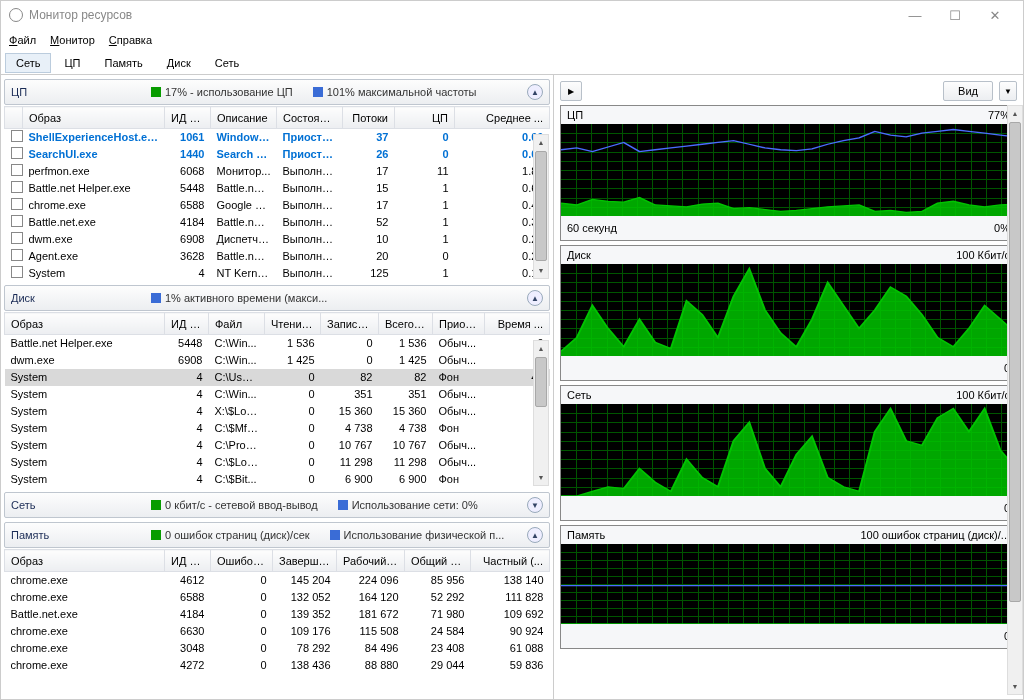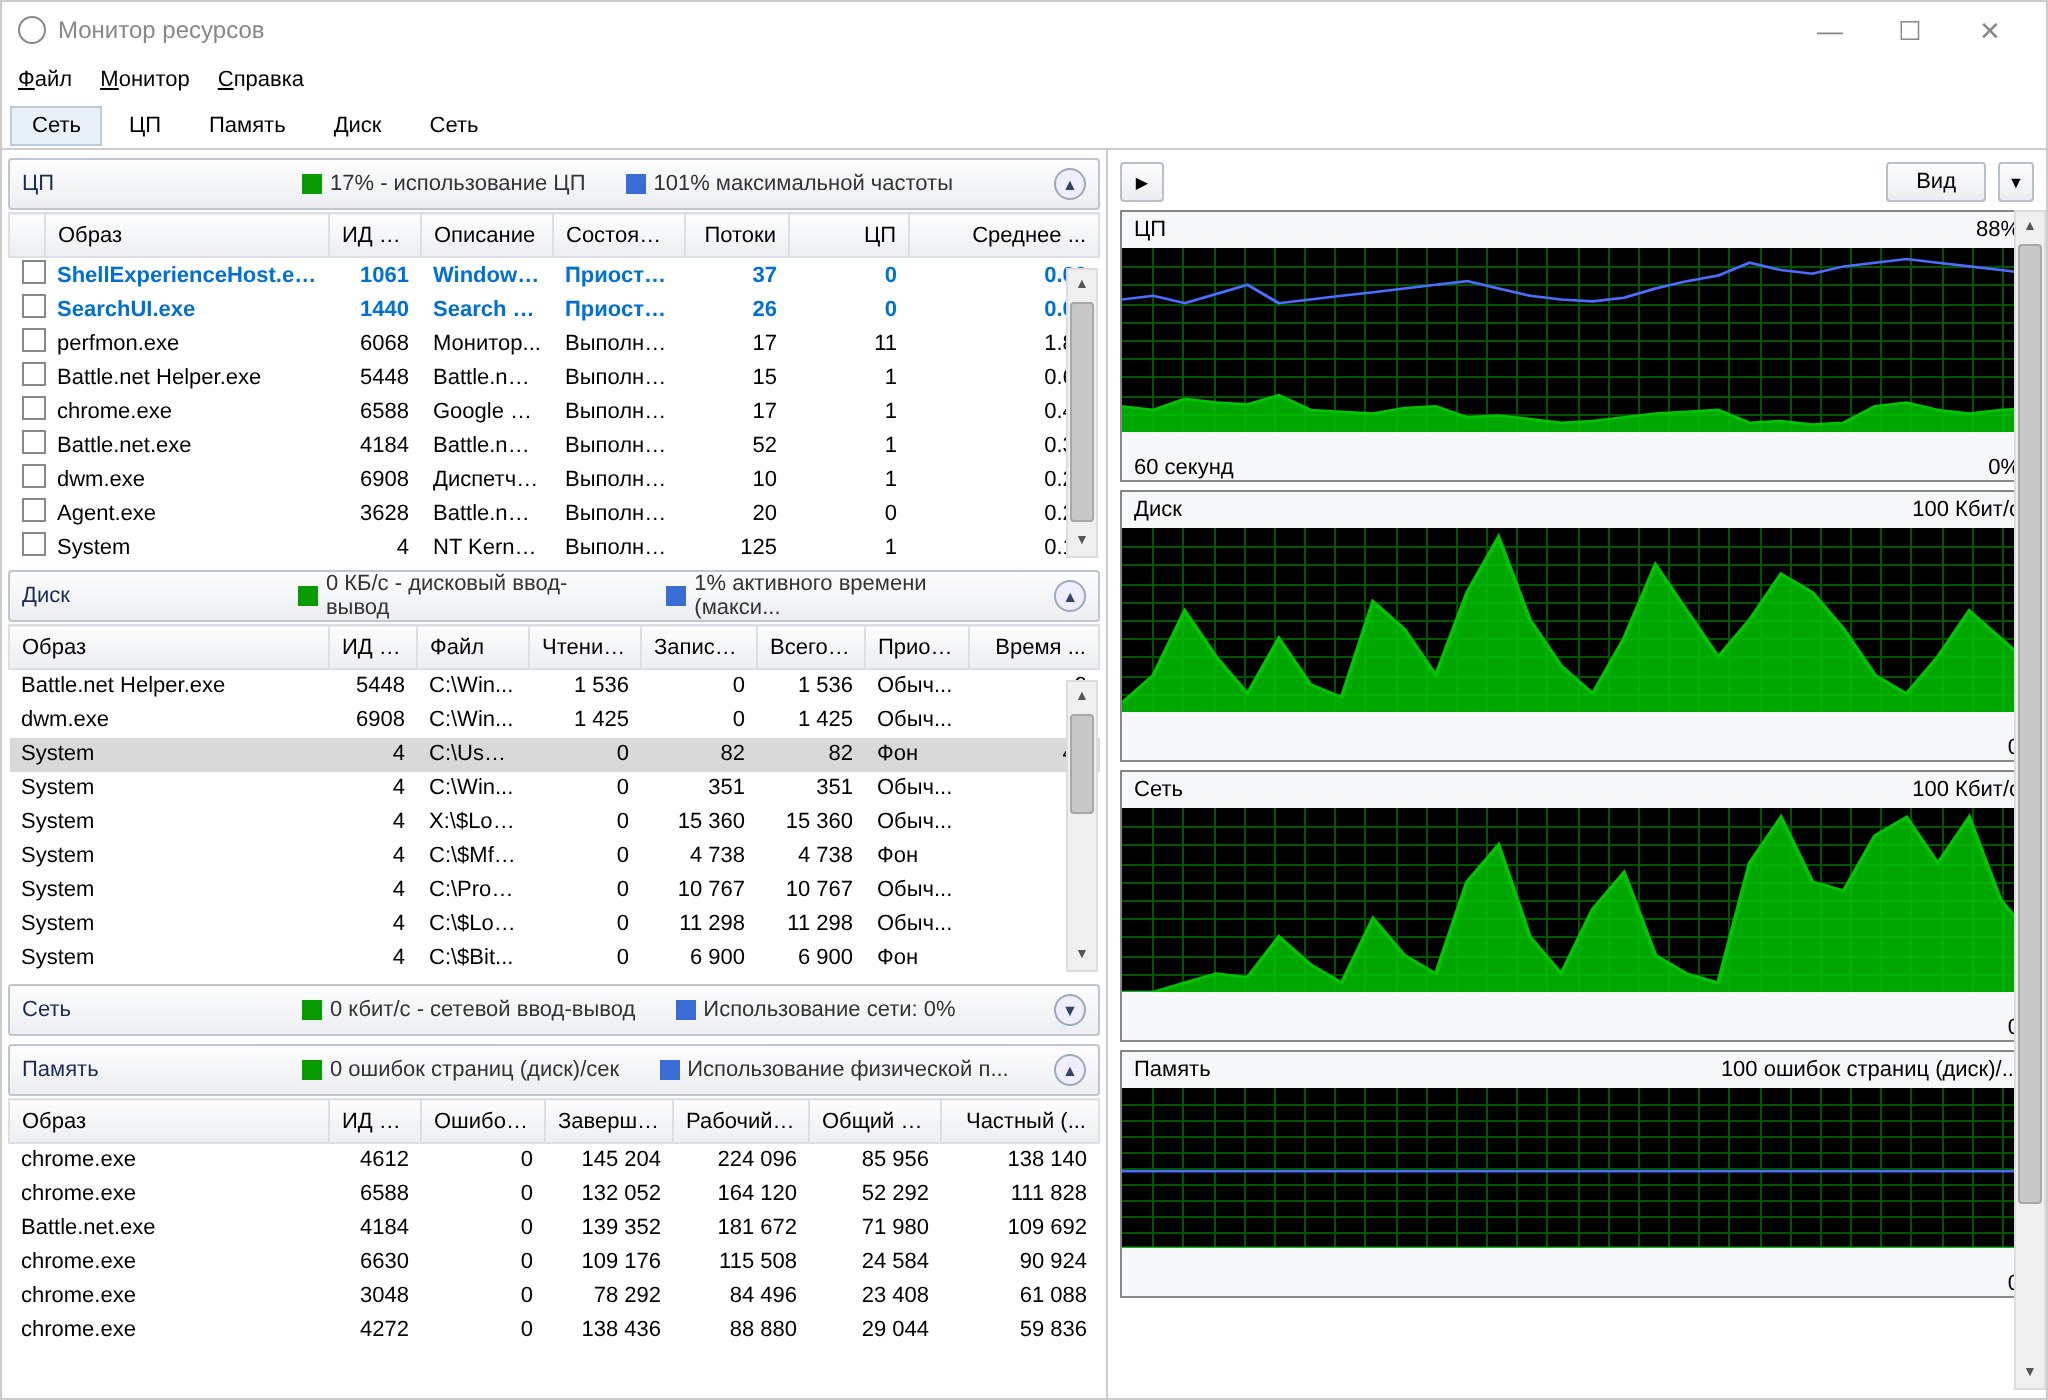"88%" span.rlabel { text: 88% -> 77% }
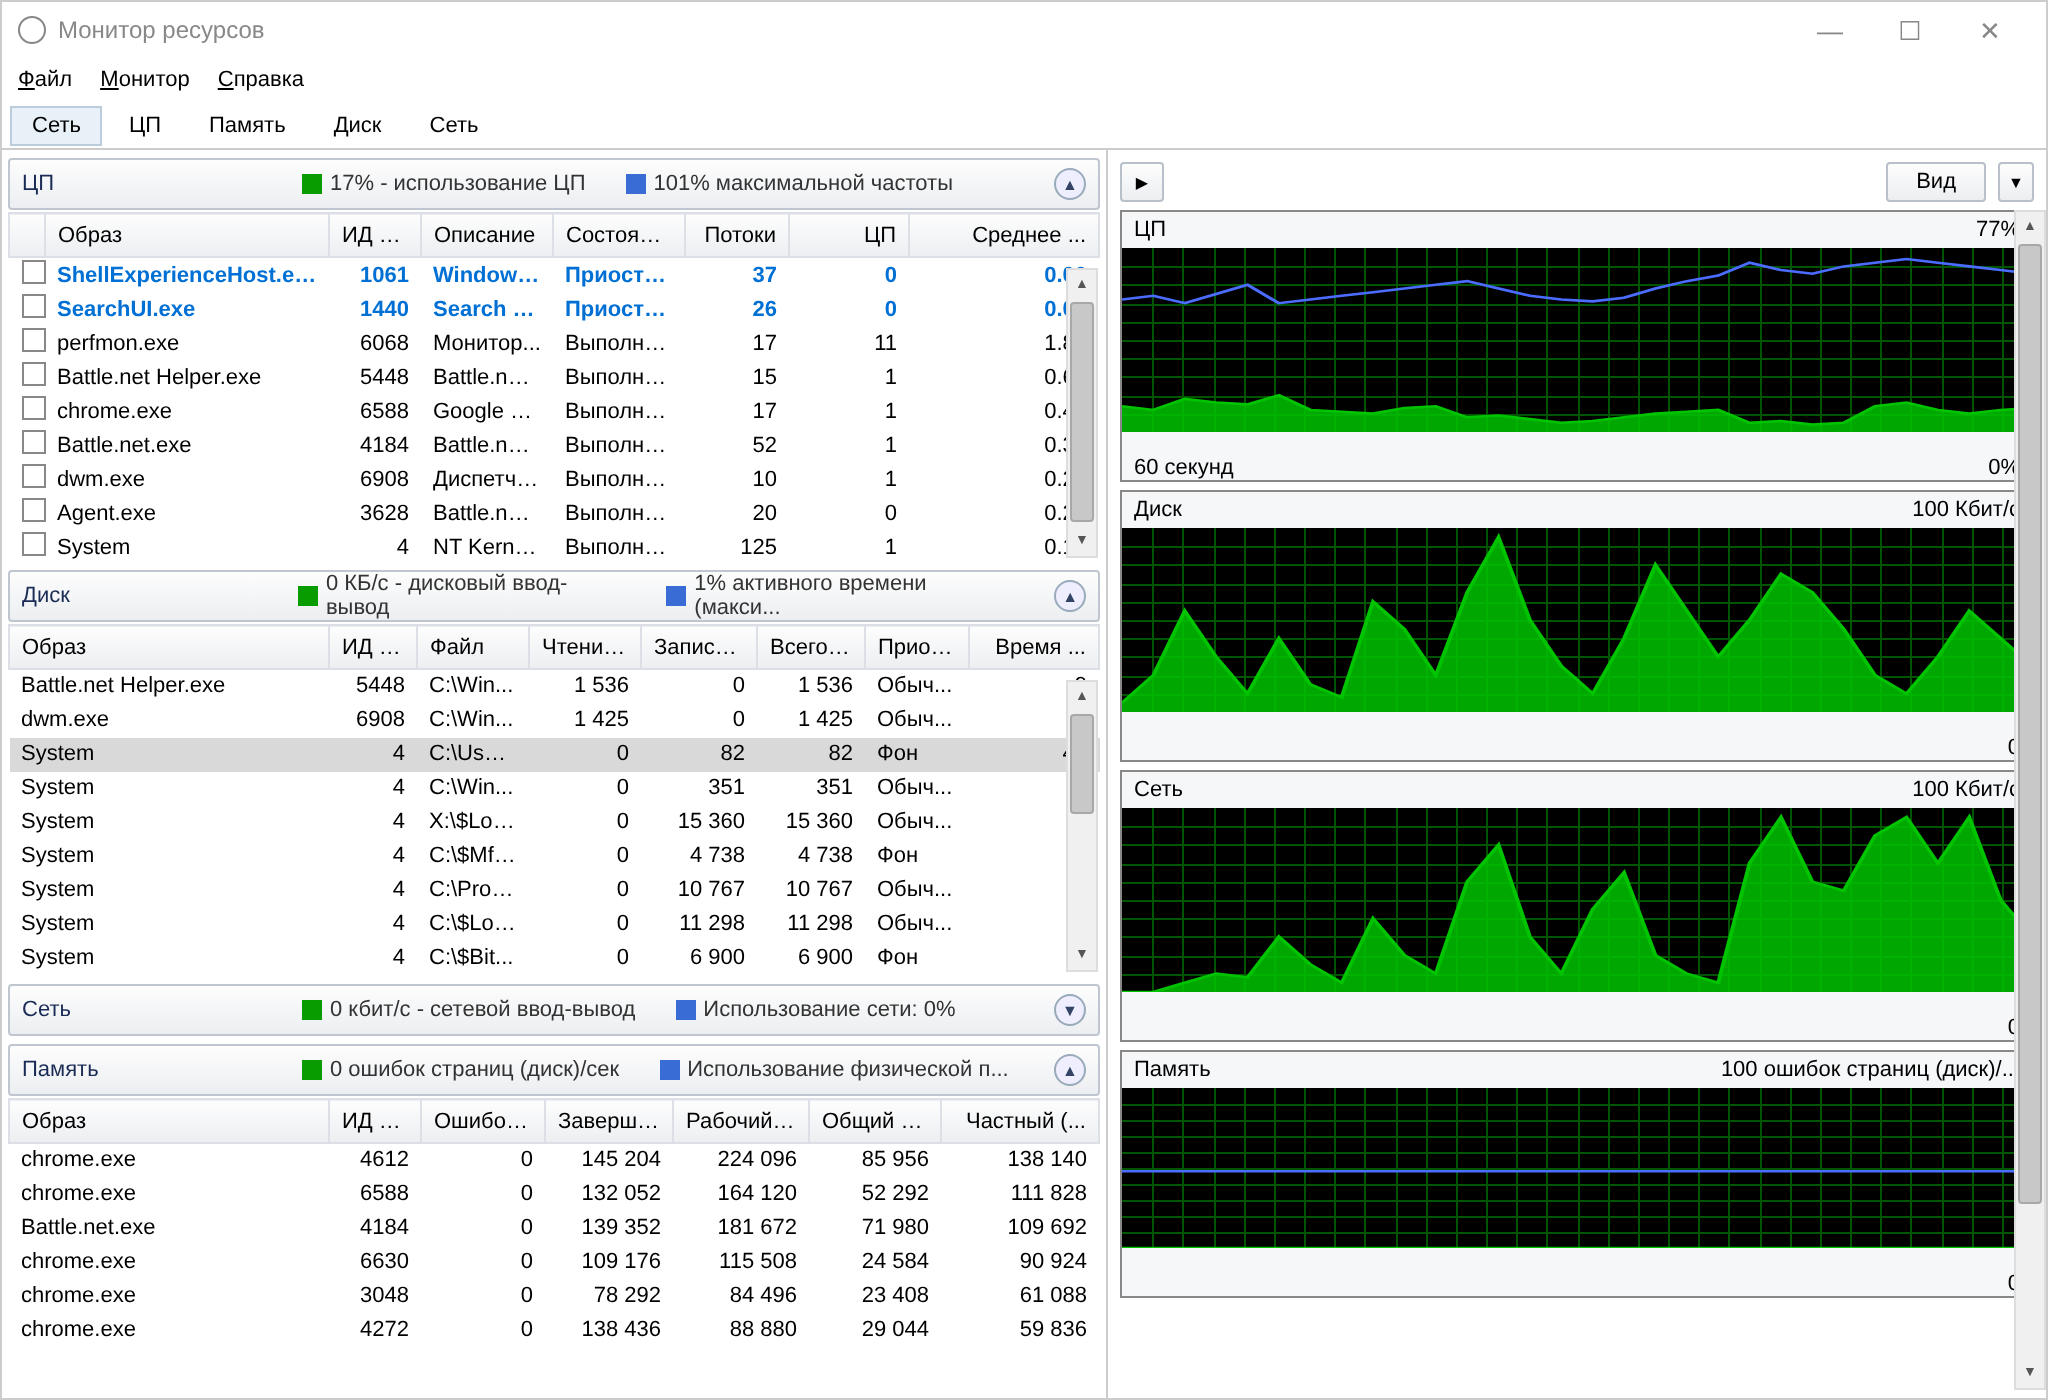"60 секунд" .chart-ftr { align-items: flex-start -> center }
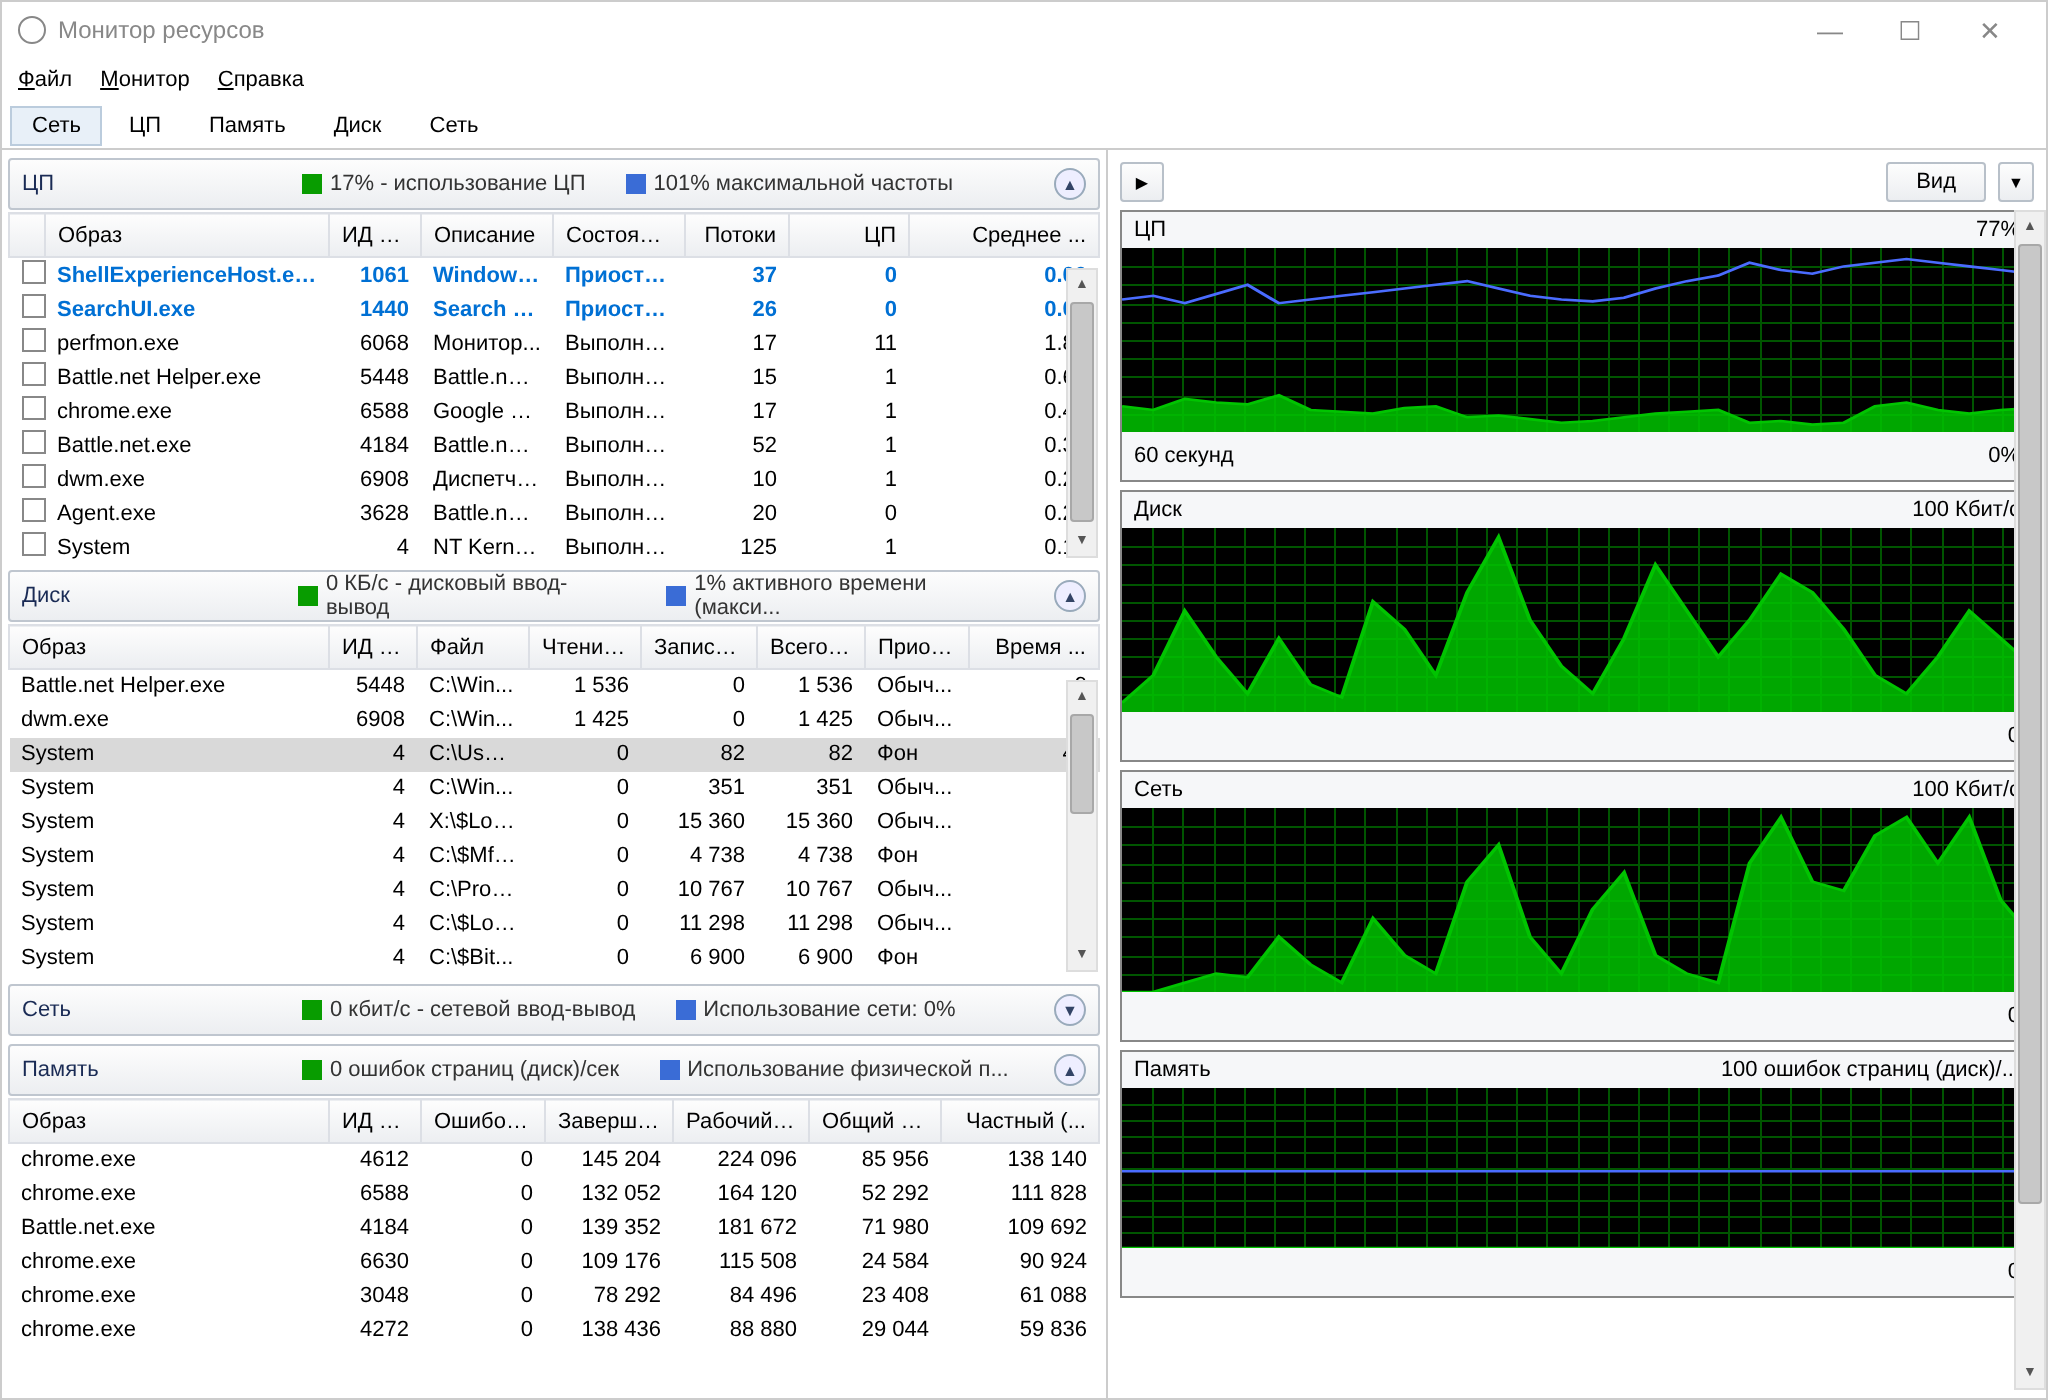"0 КБ/с - дисковый ввод-вывод" span.stat { html: <span> <span></span> <span>0 КБ/с - дисковый ввод-вывод</span> </span> -> none }
